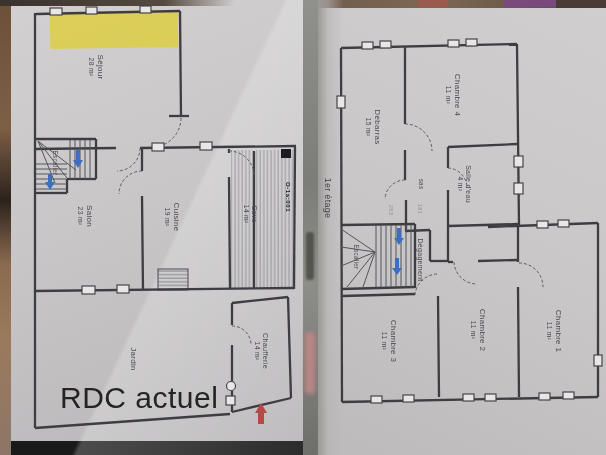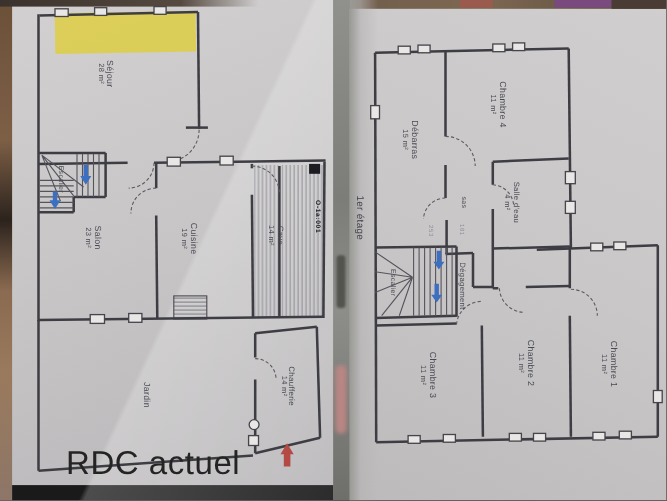"RDC actuel" .plan-title { margin-top: 24px -> none }
